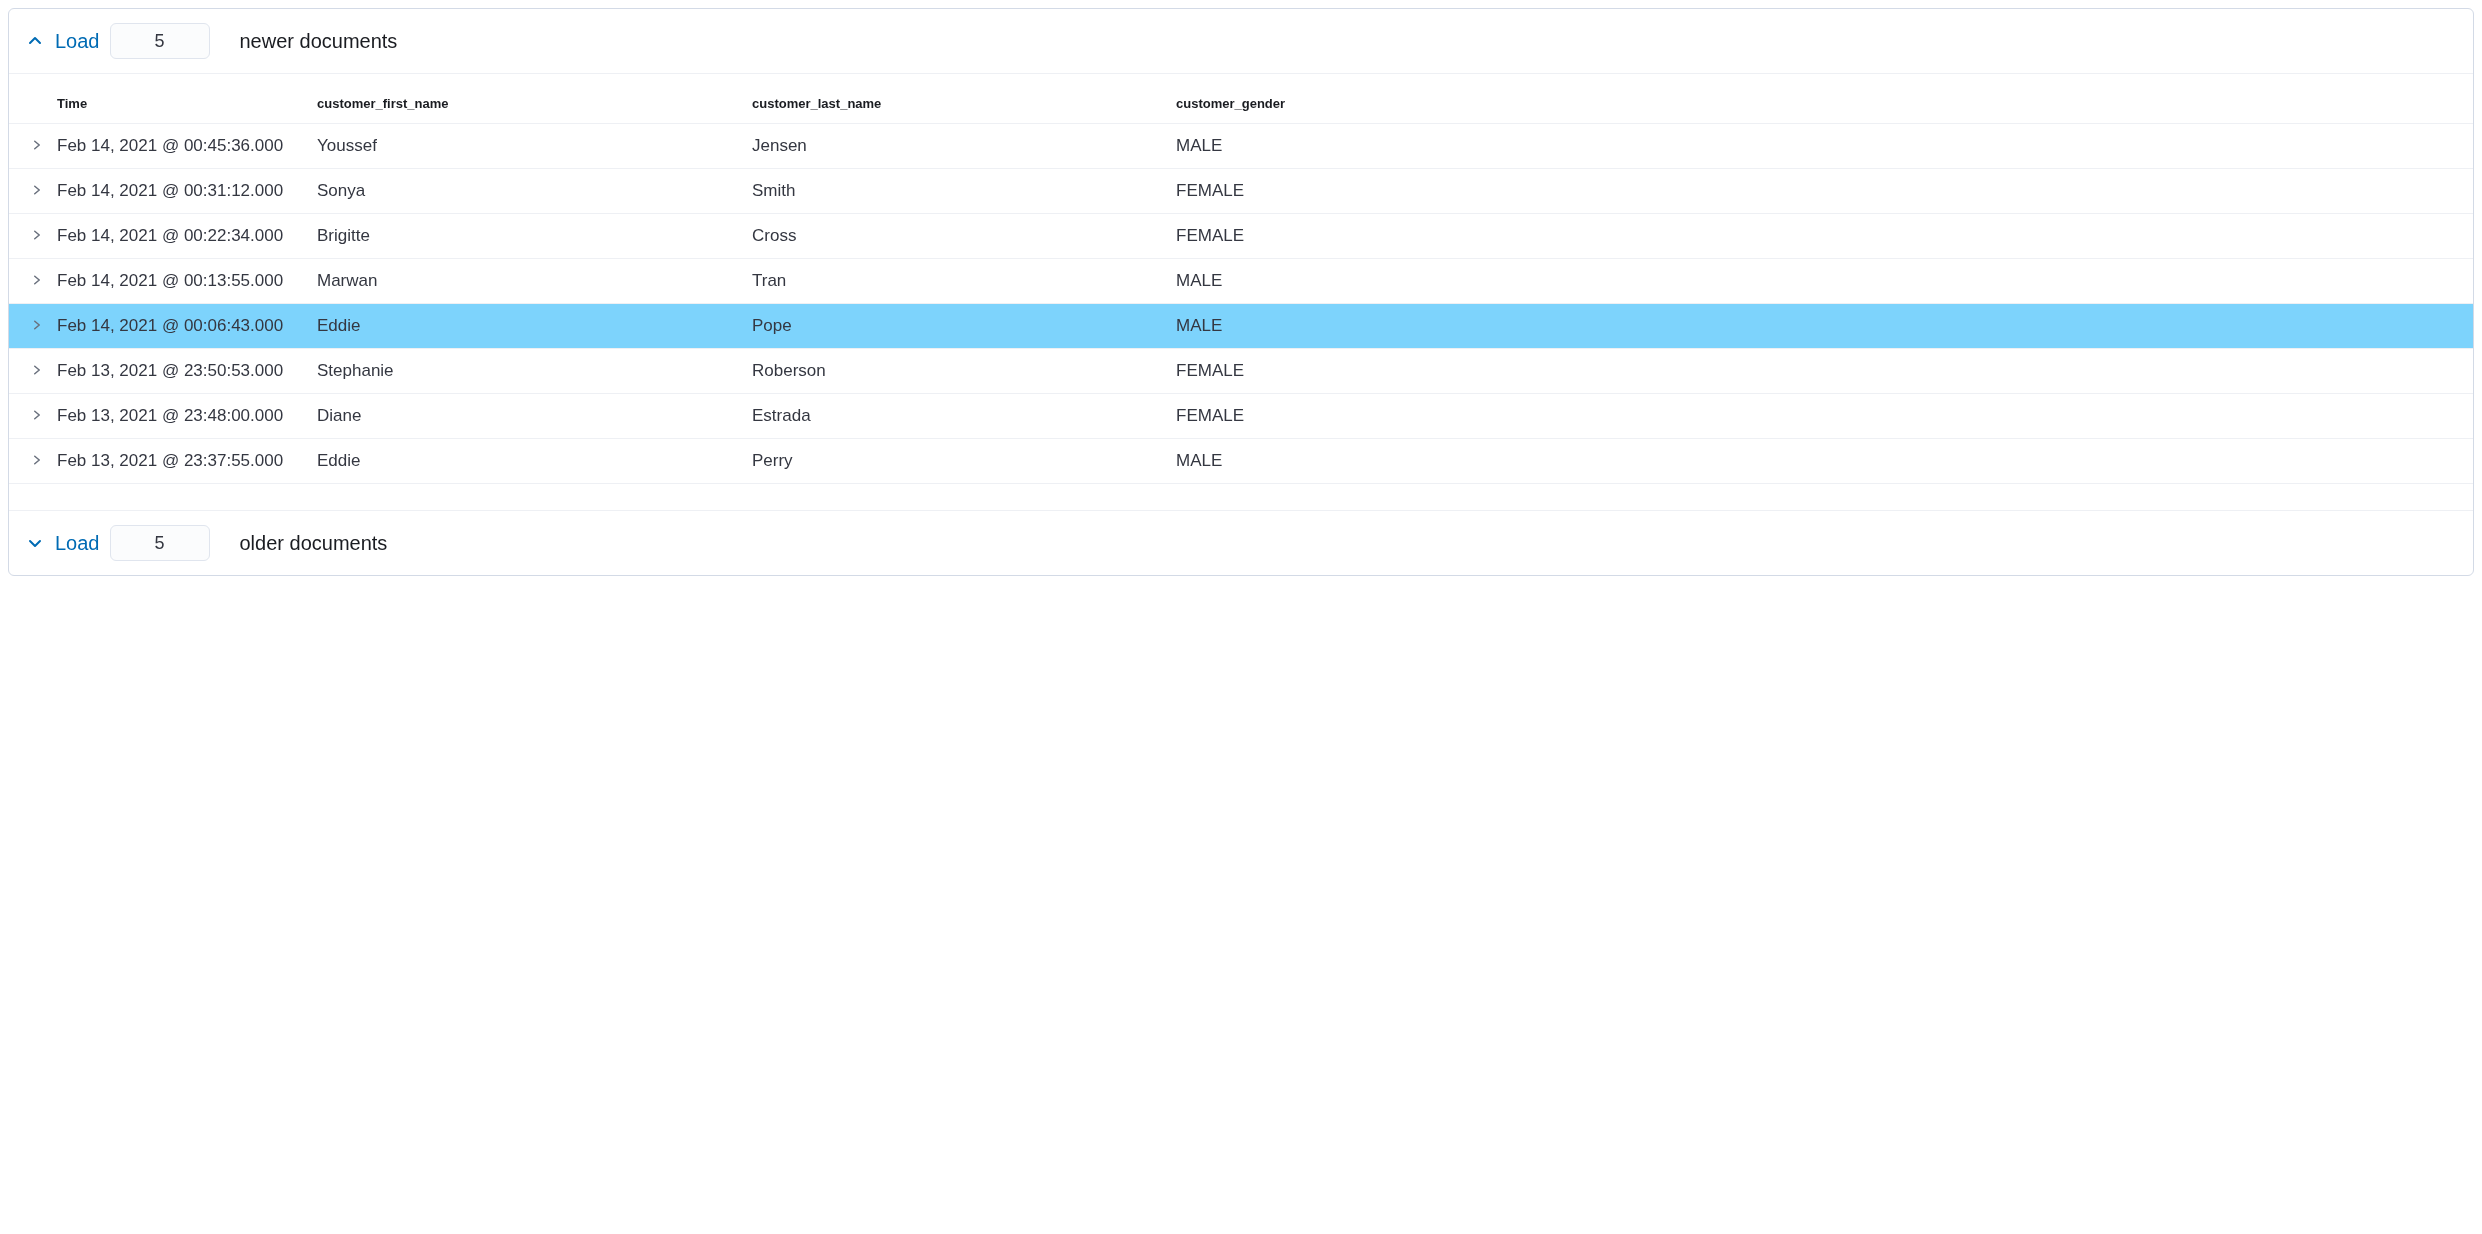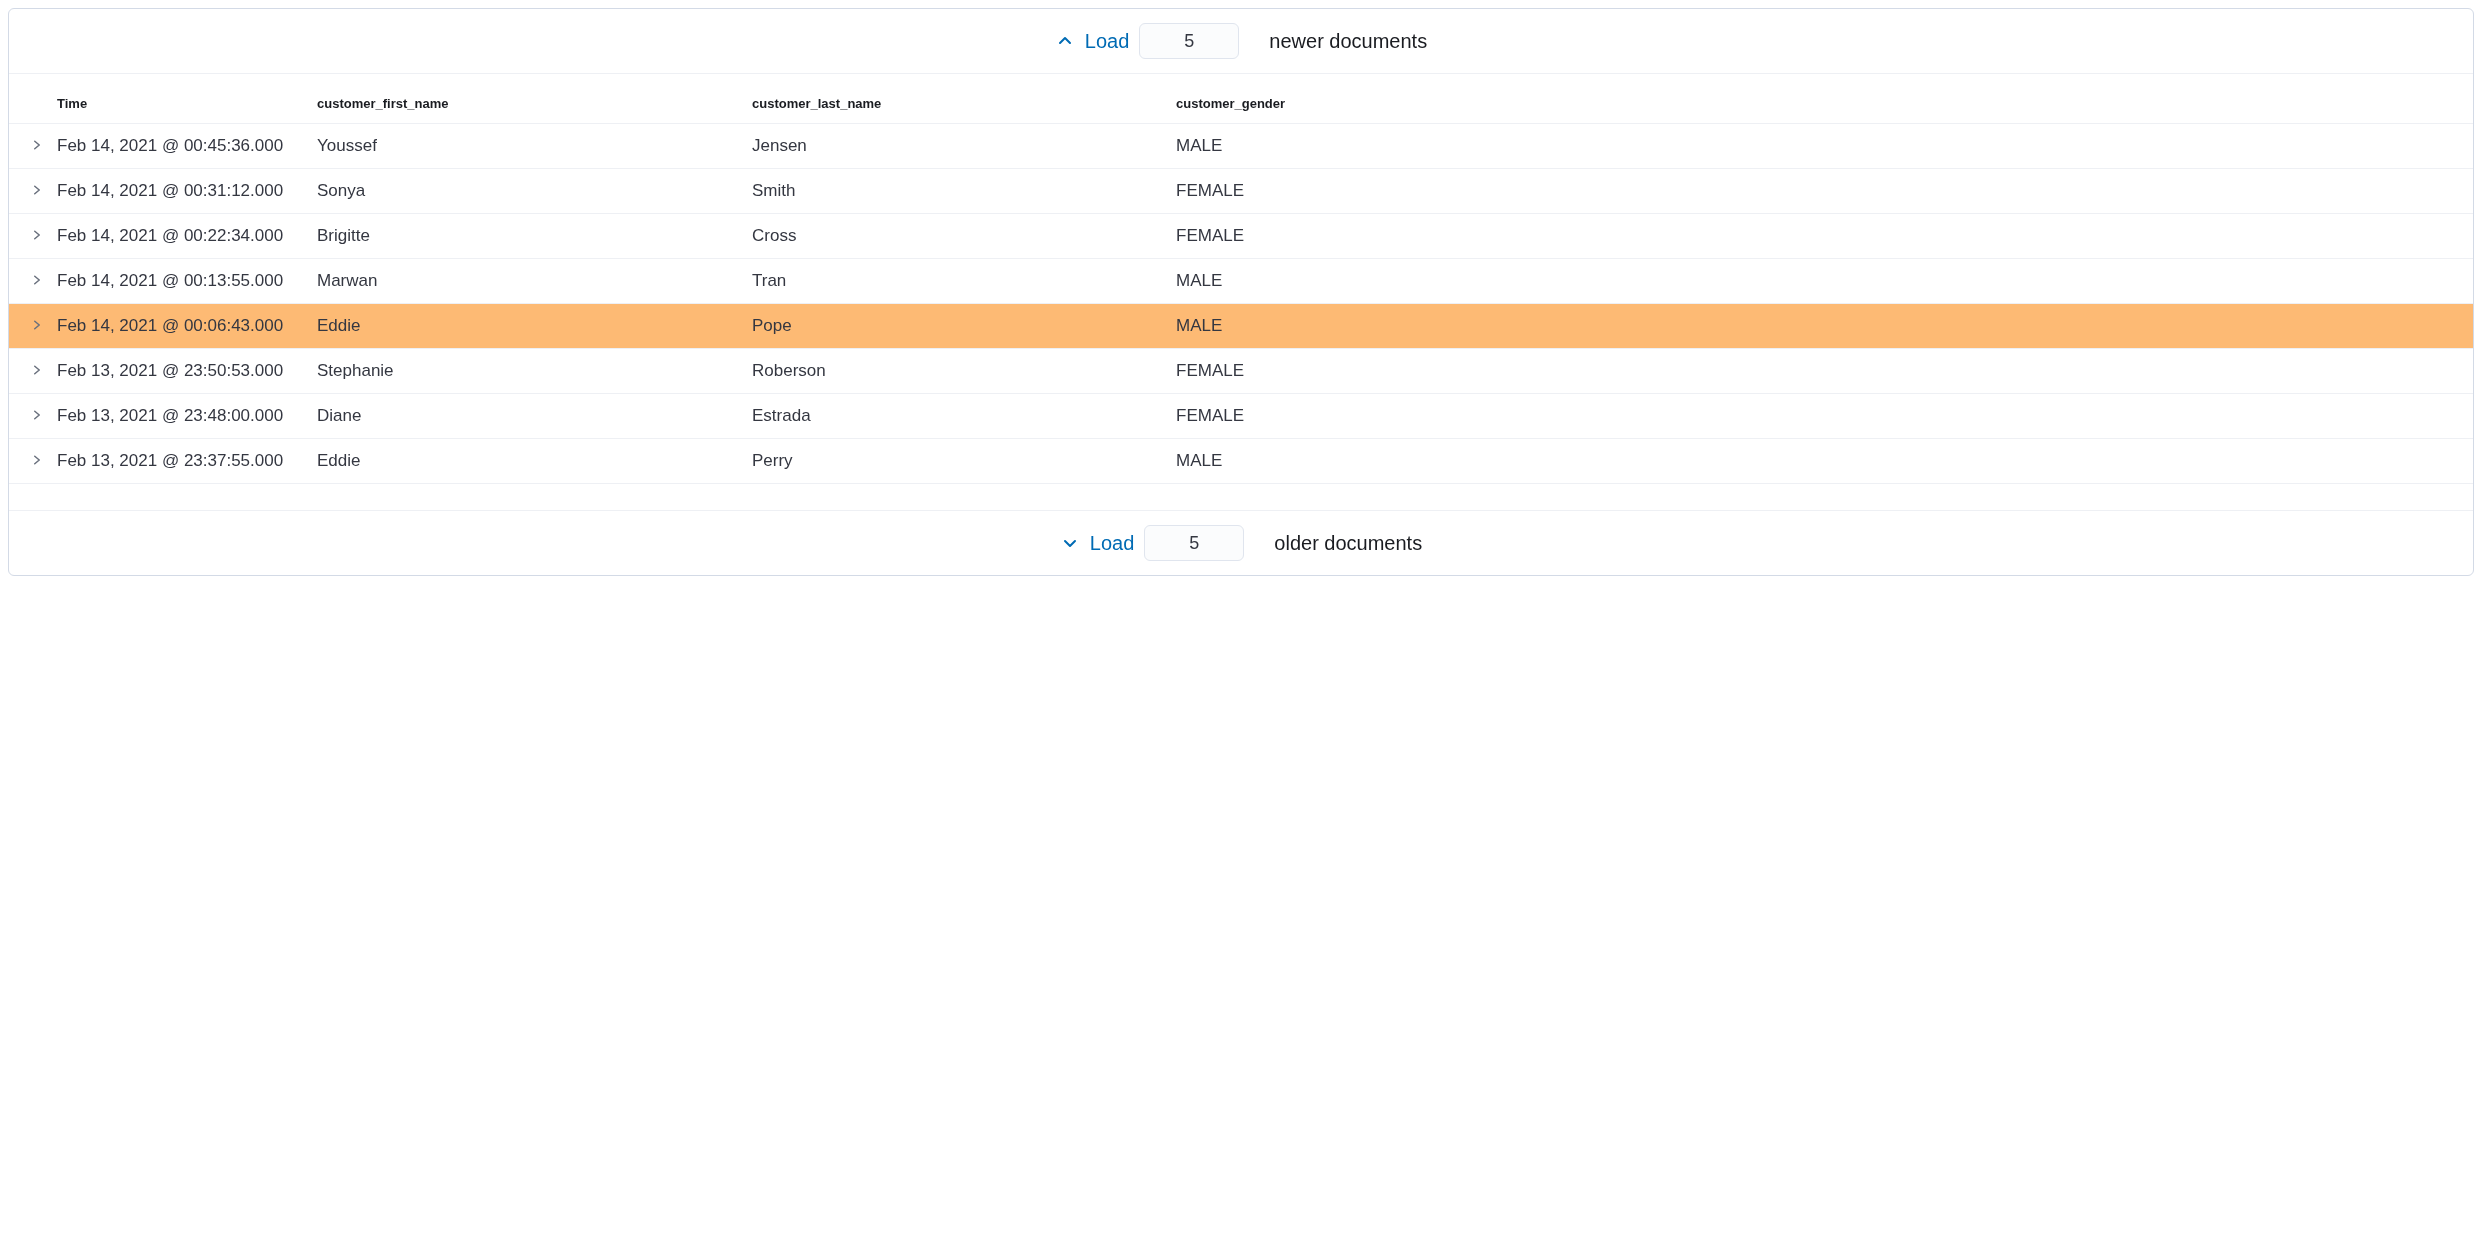"Load" .load-bar { justify-content: center -> none }
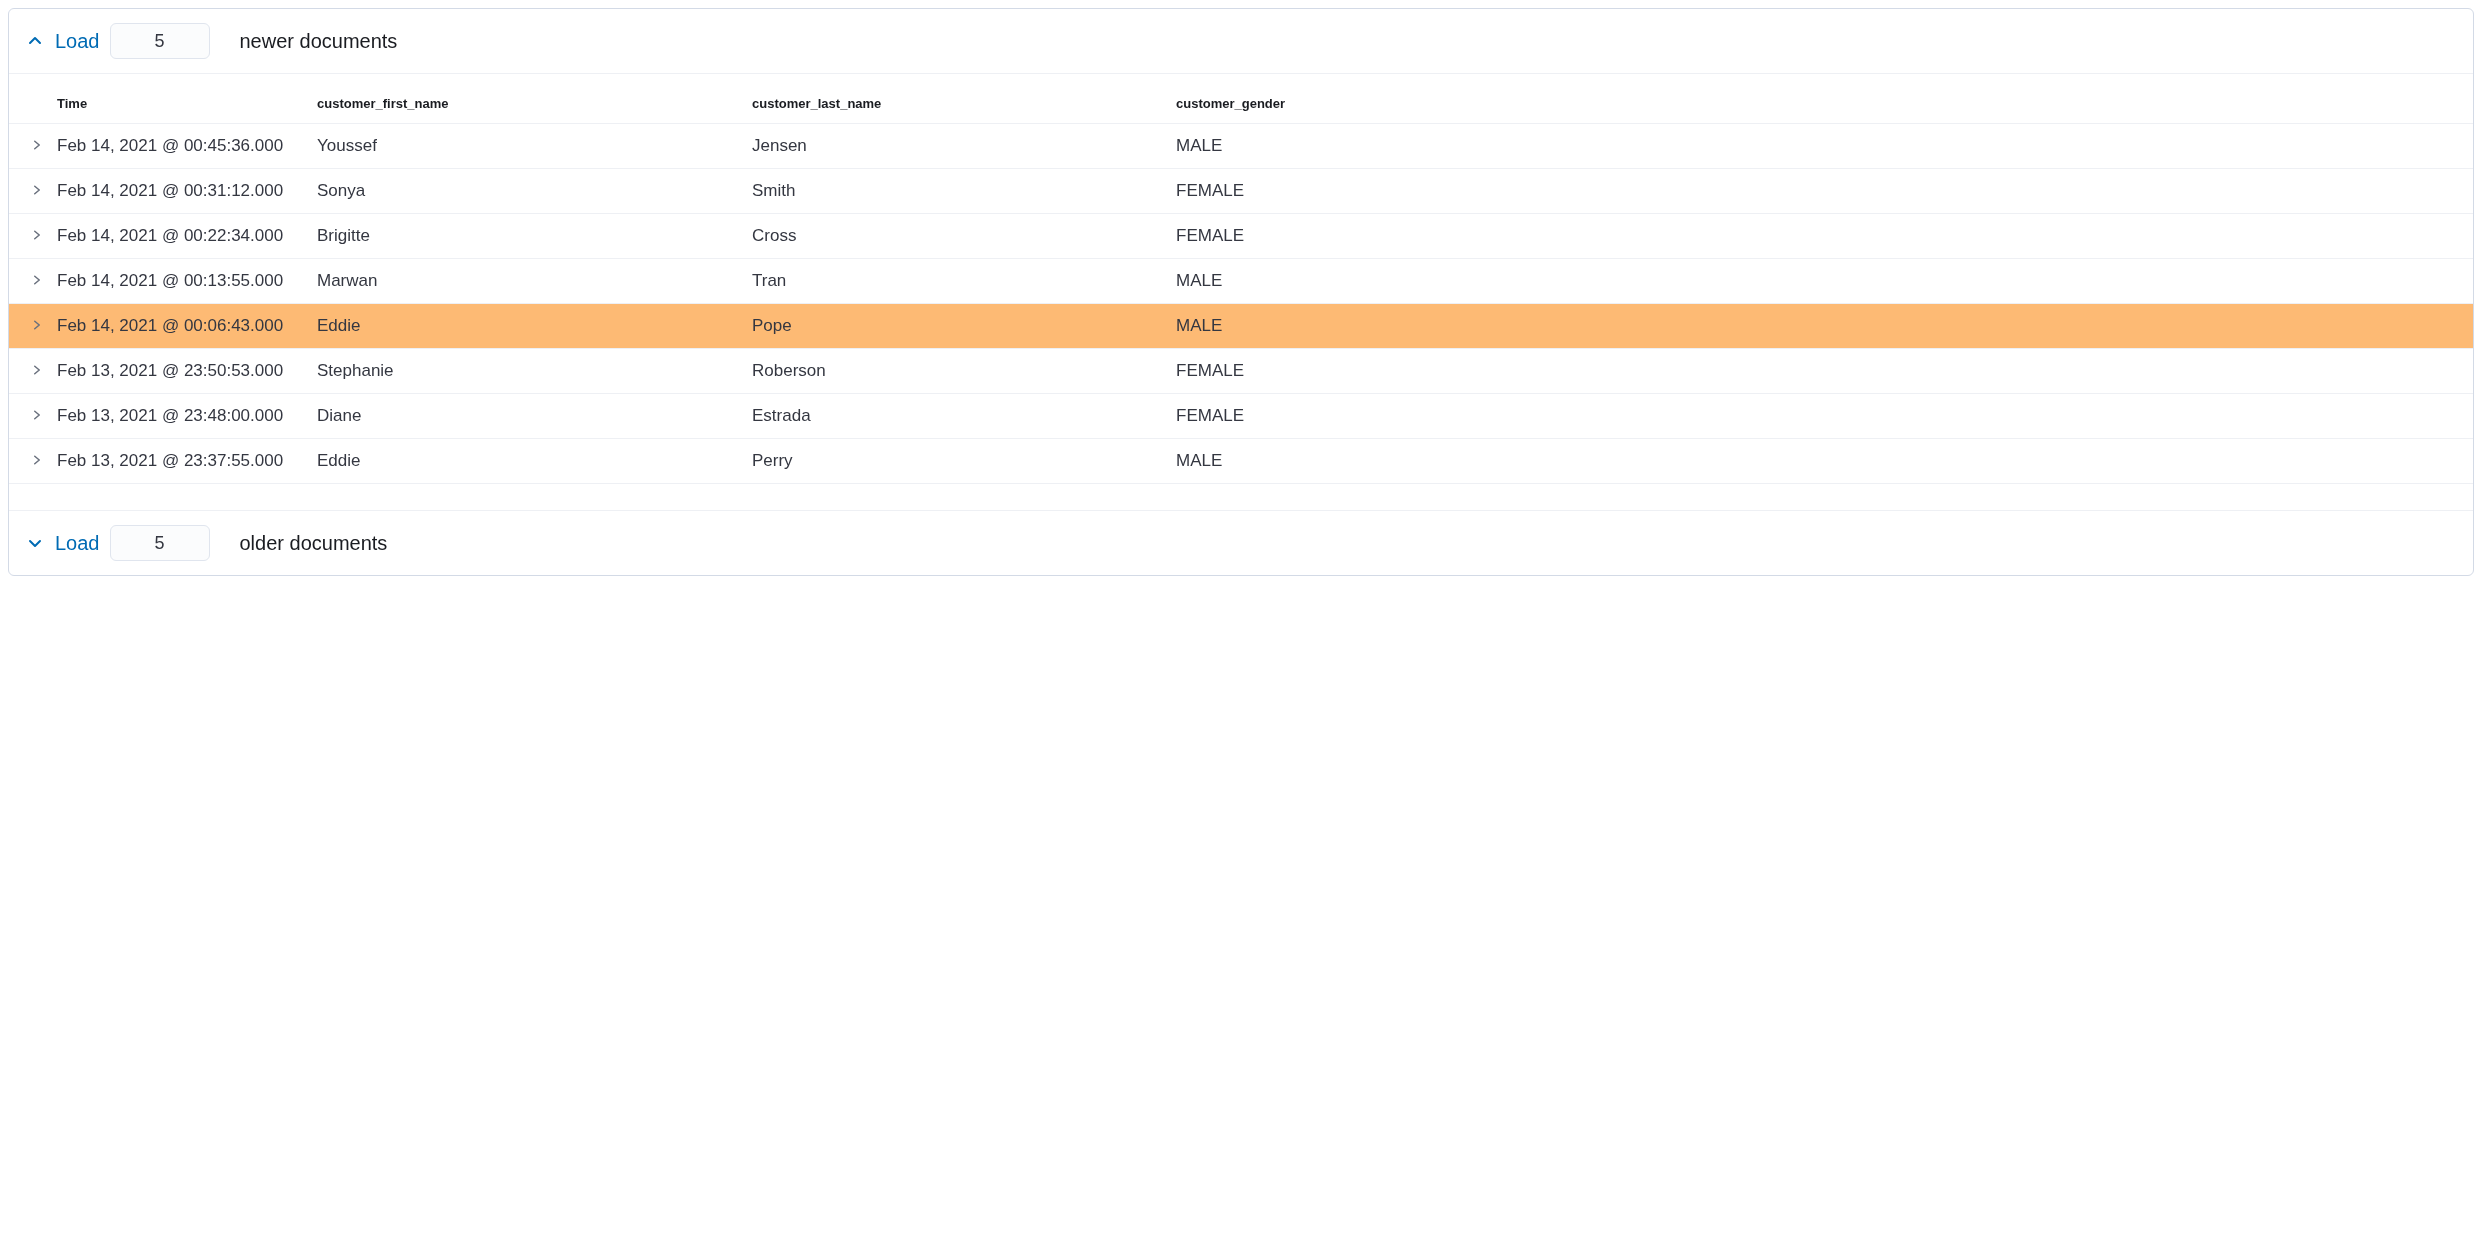"Feb 14, 2021 @ 00:06:43.000" tbody tr.highlighted { background: #fdba74 -> #7dd3fc }
